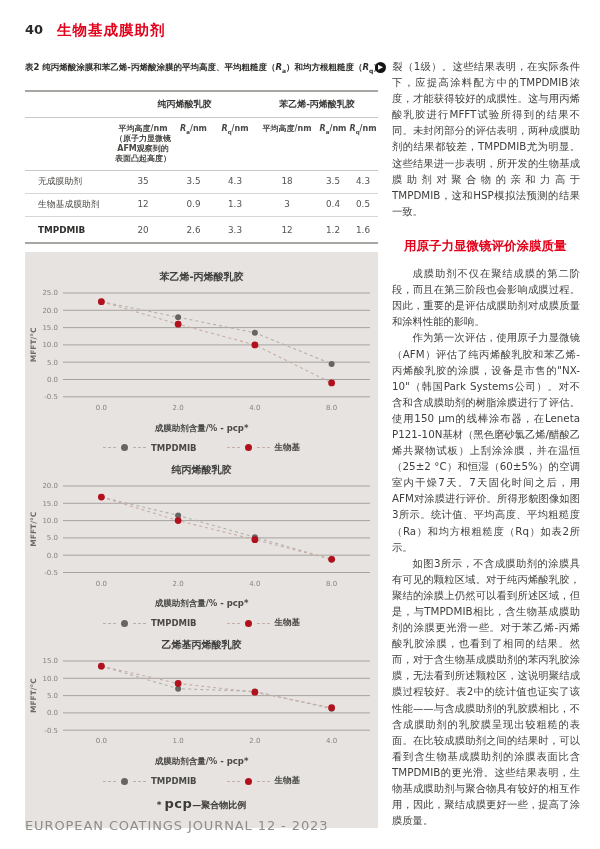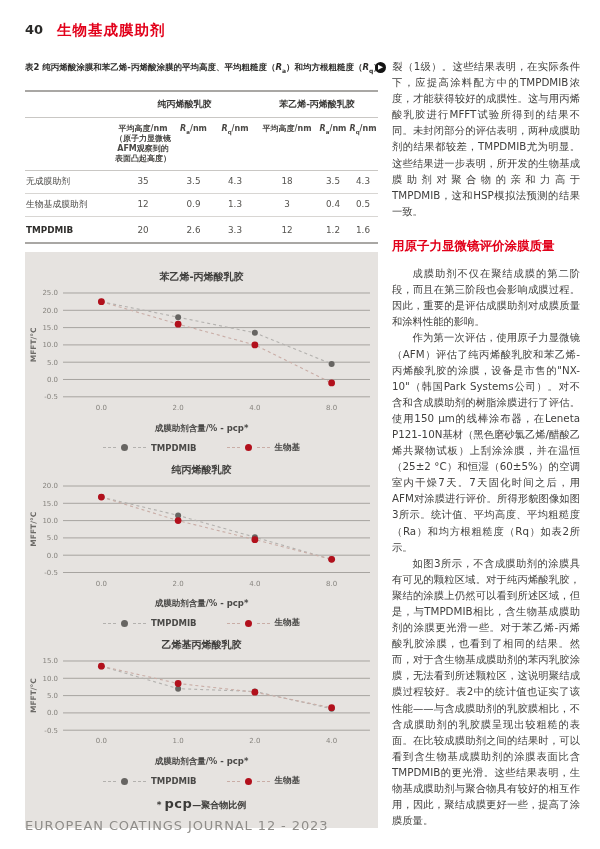"无成膜助剂" .cell.lbl { margin-left: none -> 12px }
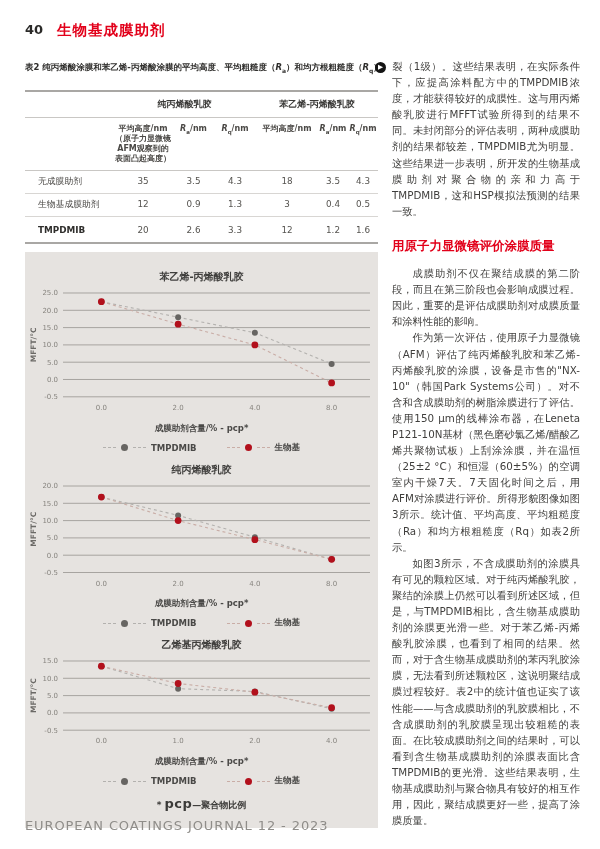"用原子力显微镜评价涂膜质量" .rhead { margin: 19px 0 11px -> 19px 12px 11px }
